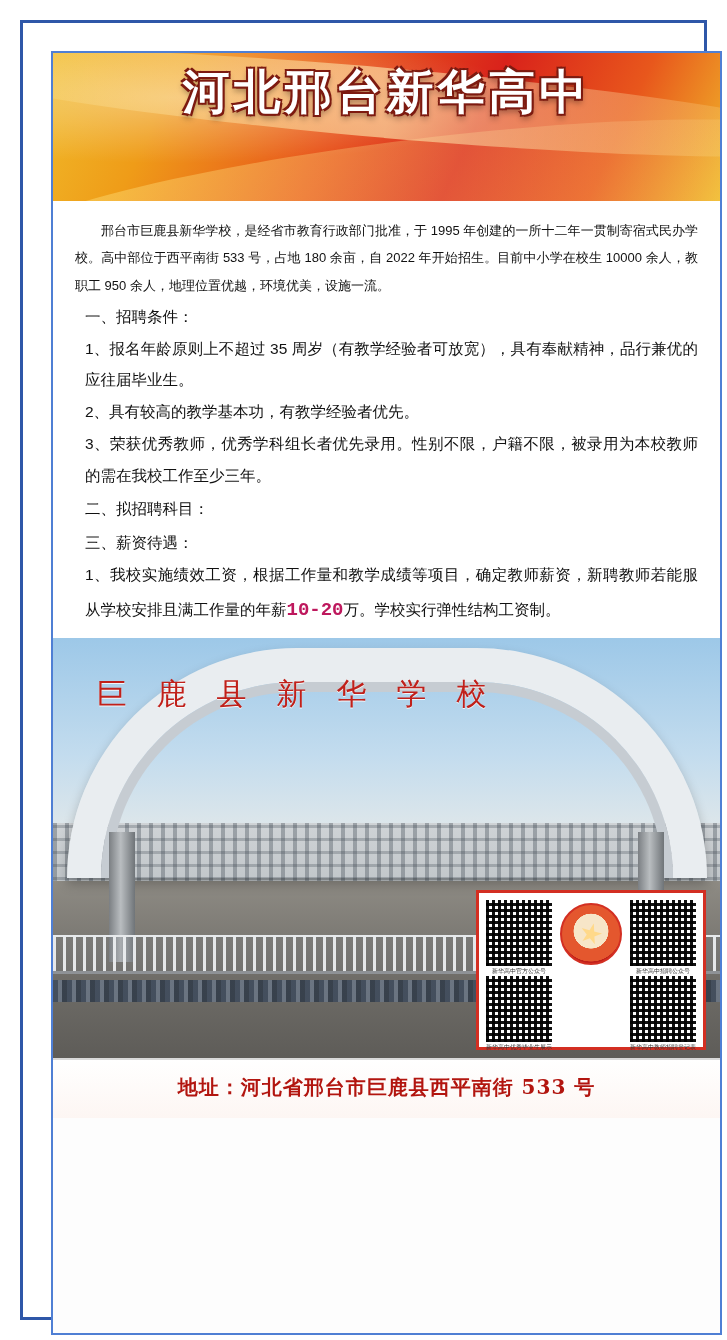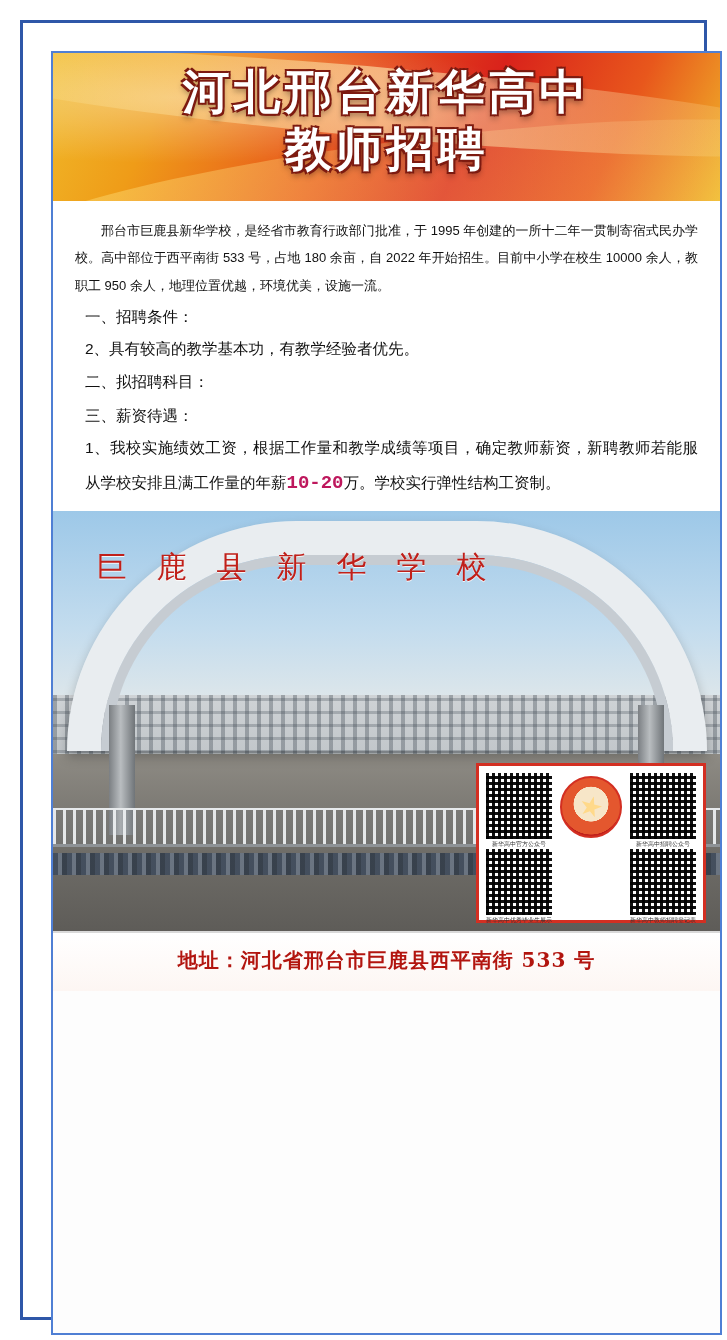"教师招聘" div.banner-title-2 { html: <div>教师招聘</div> -> none }
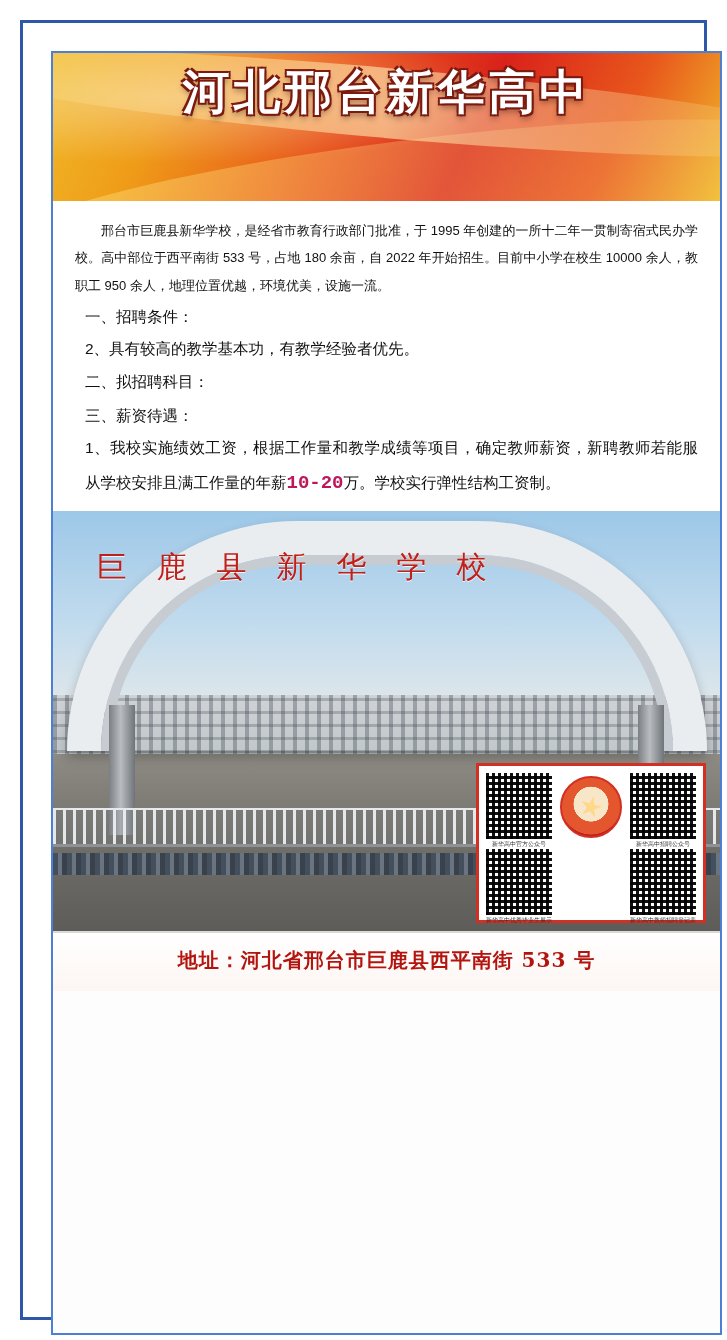"1、报名年龄原则上不超过 35" p.item { html: none -> <p>1、报名年龄原则上不超过 35 周岁（有教学经验者可放宽），具有奉献精神，品行兼优的应往届毕业生。</p> }
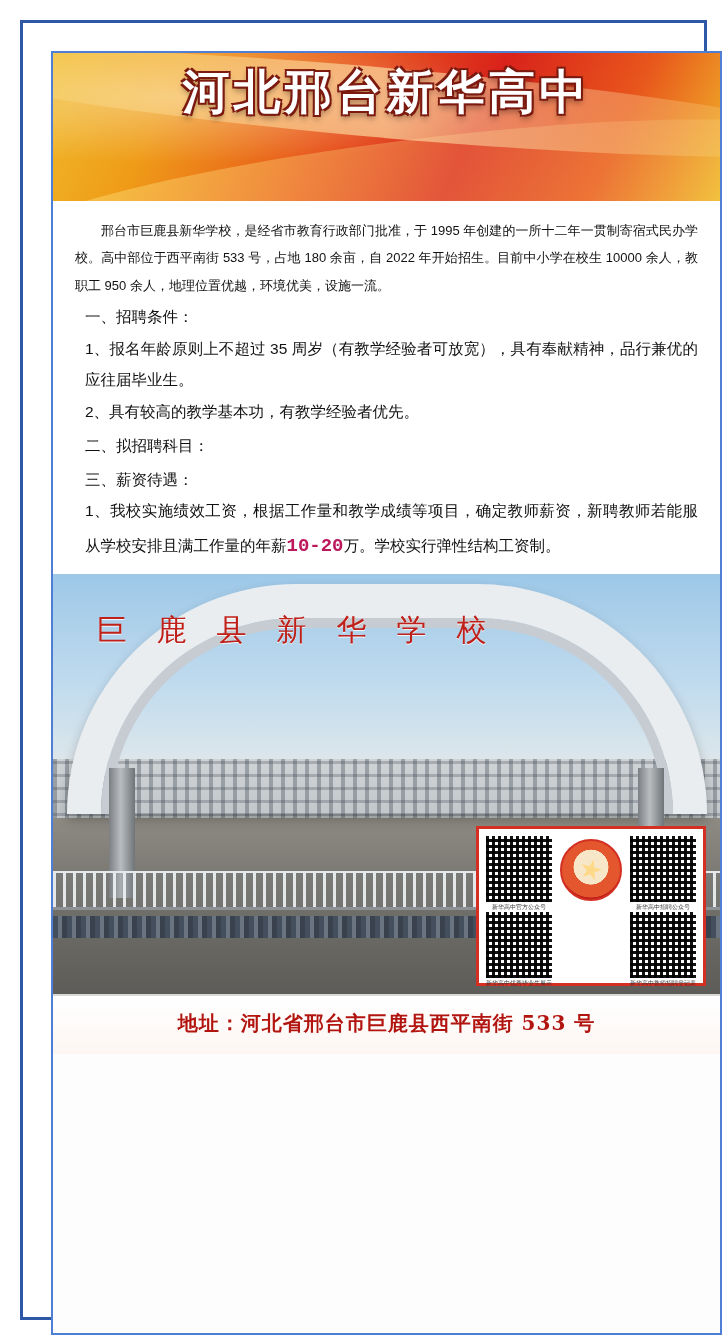"3、荣获优秀教师，优秀学科组长者优先录用。性别不限，户籍不限，被录用为本校教师的" p.item { html: none -> <p>3、荣获优秀教师，优秀学科组长者优先录用。性别不限，户籍不限，被录用为本校教师的需在我校工作至少三年。</p> }
